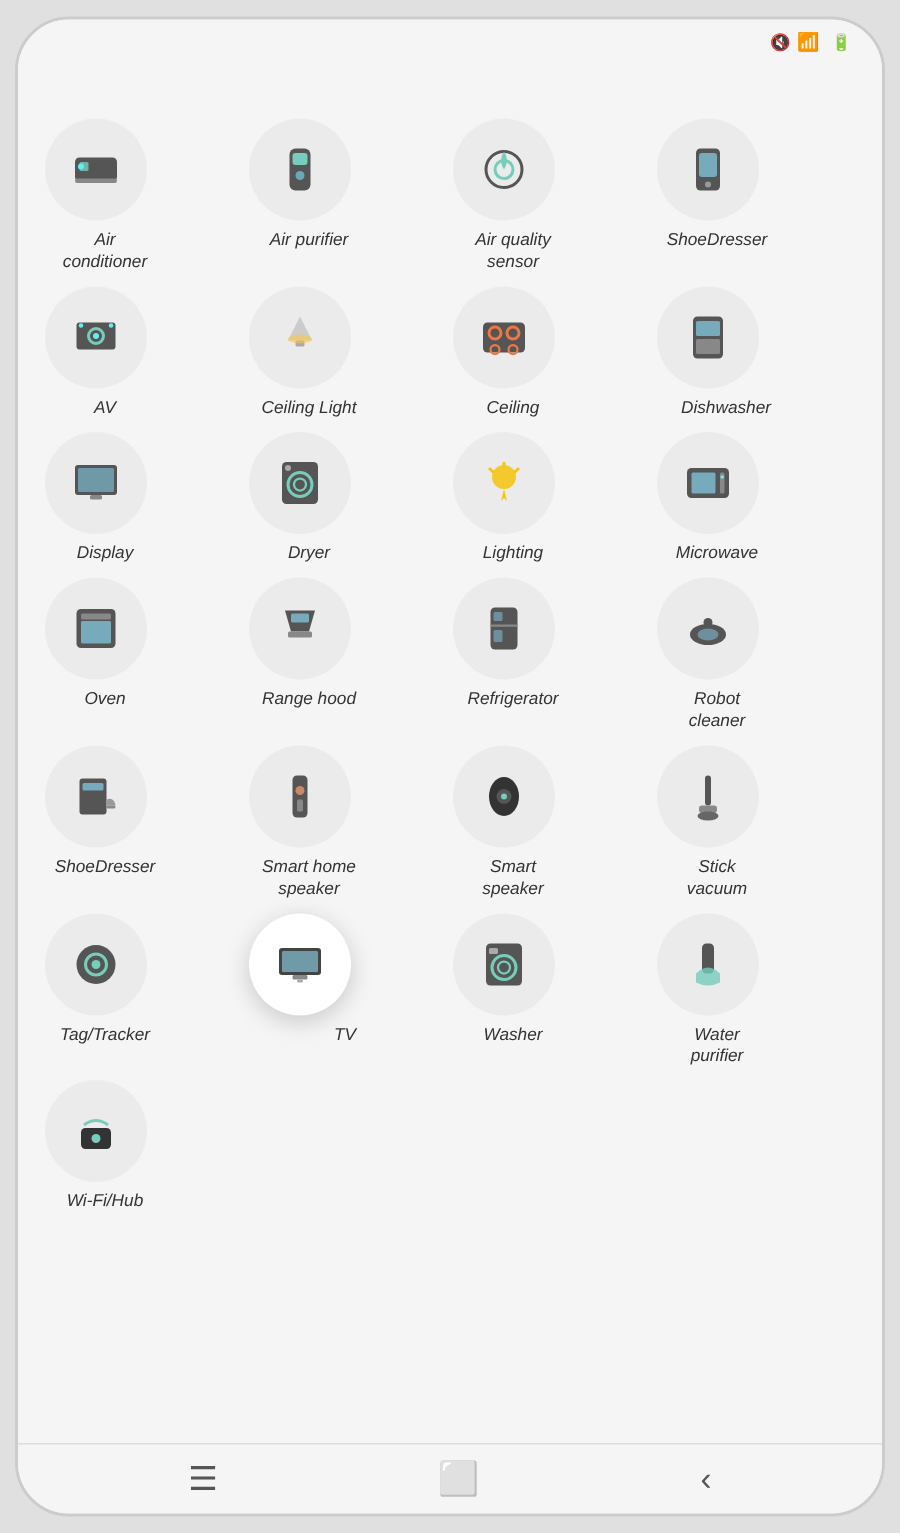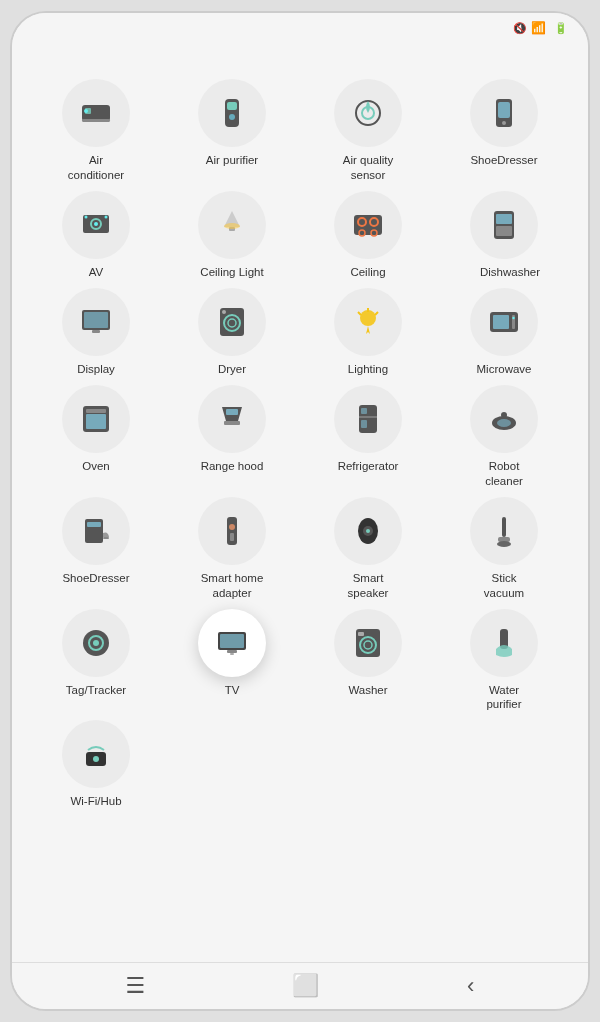"Air" .item { align-items: center -> none; font-style: none -> italic }
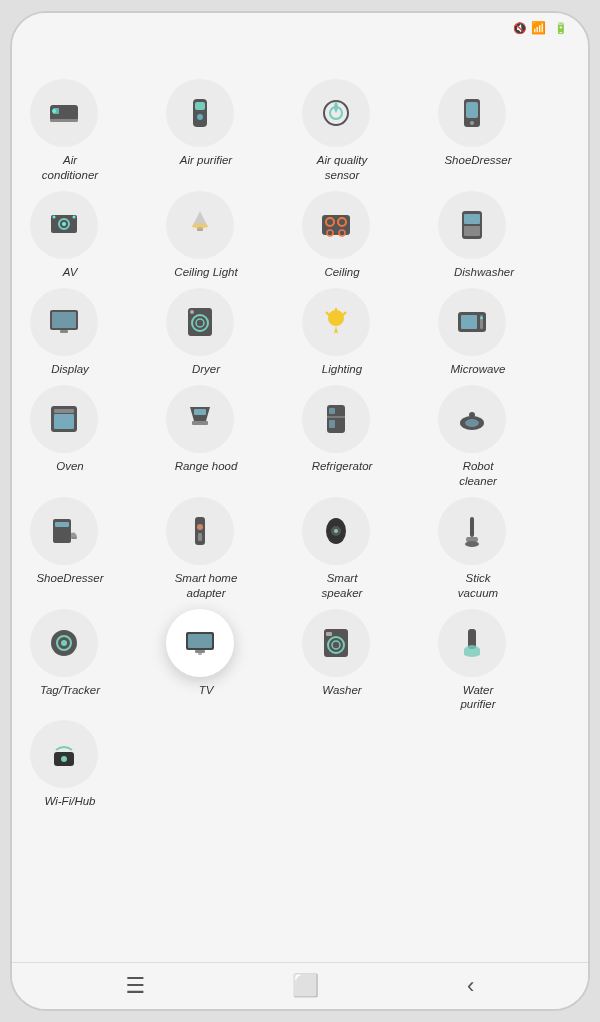"Smart home" span.item-label { text: adapter -> speaker }
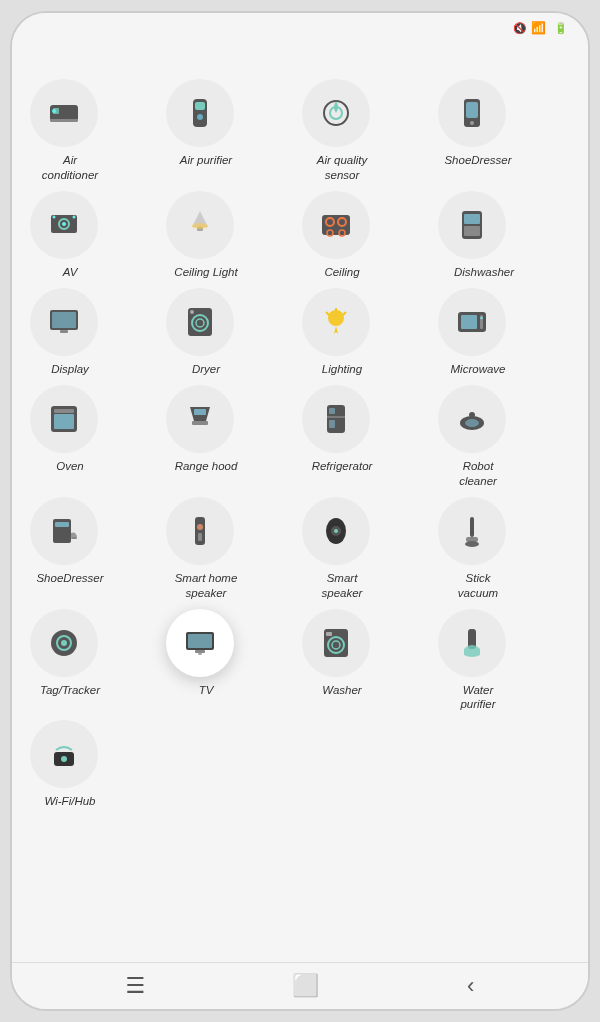"TV" span.item-label { margin-left: none -> 24px }
